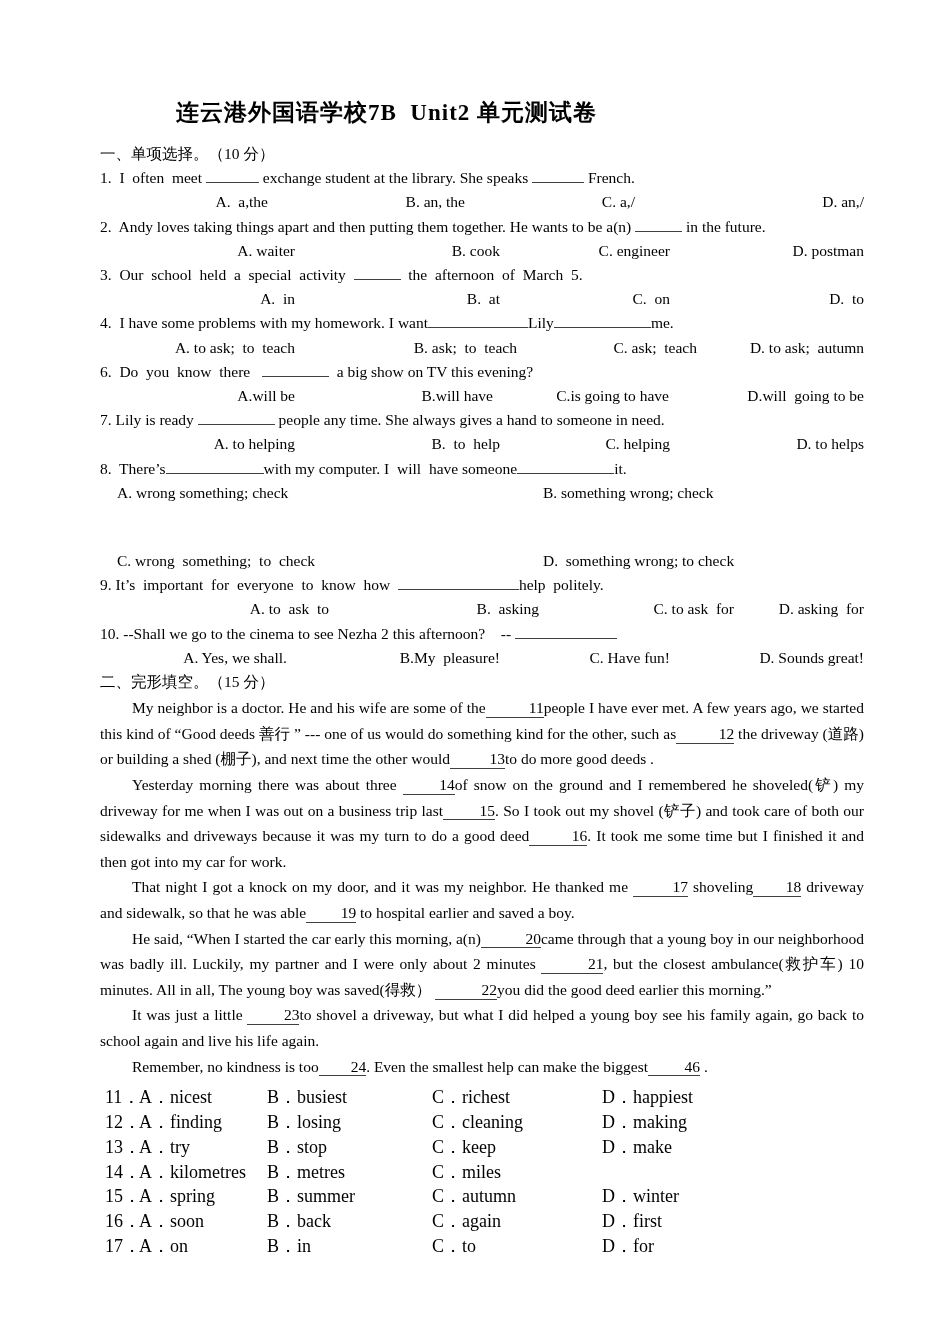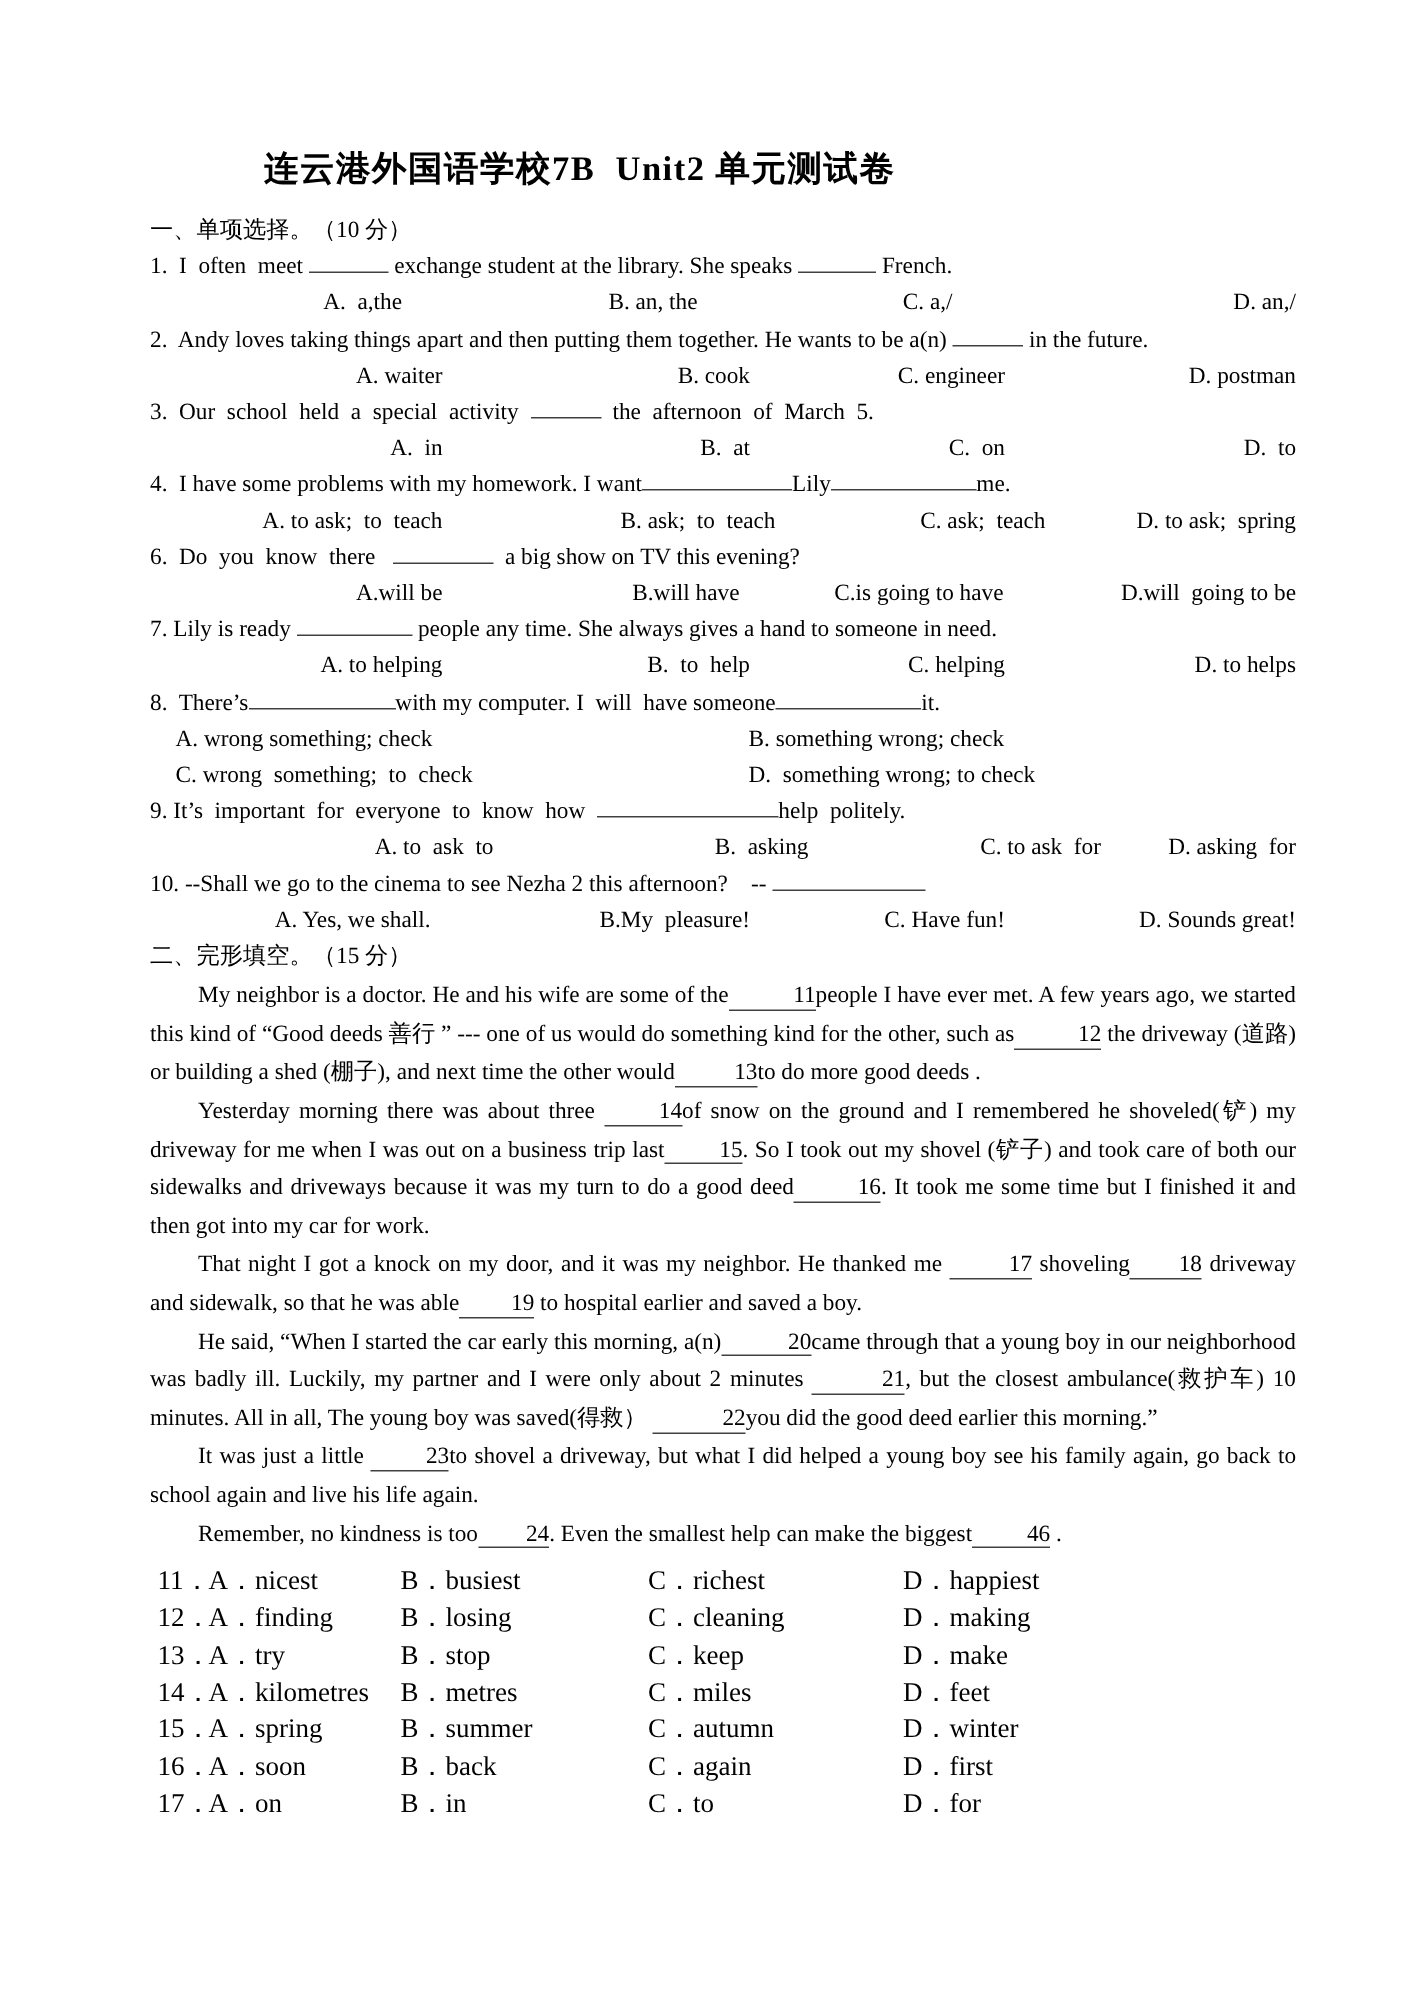"D. to ask; spring" span { text: spring -> autumn }
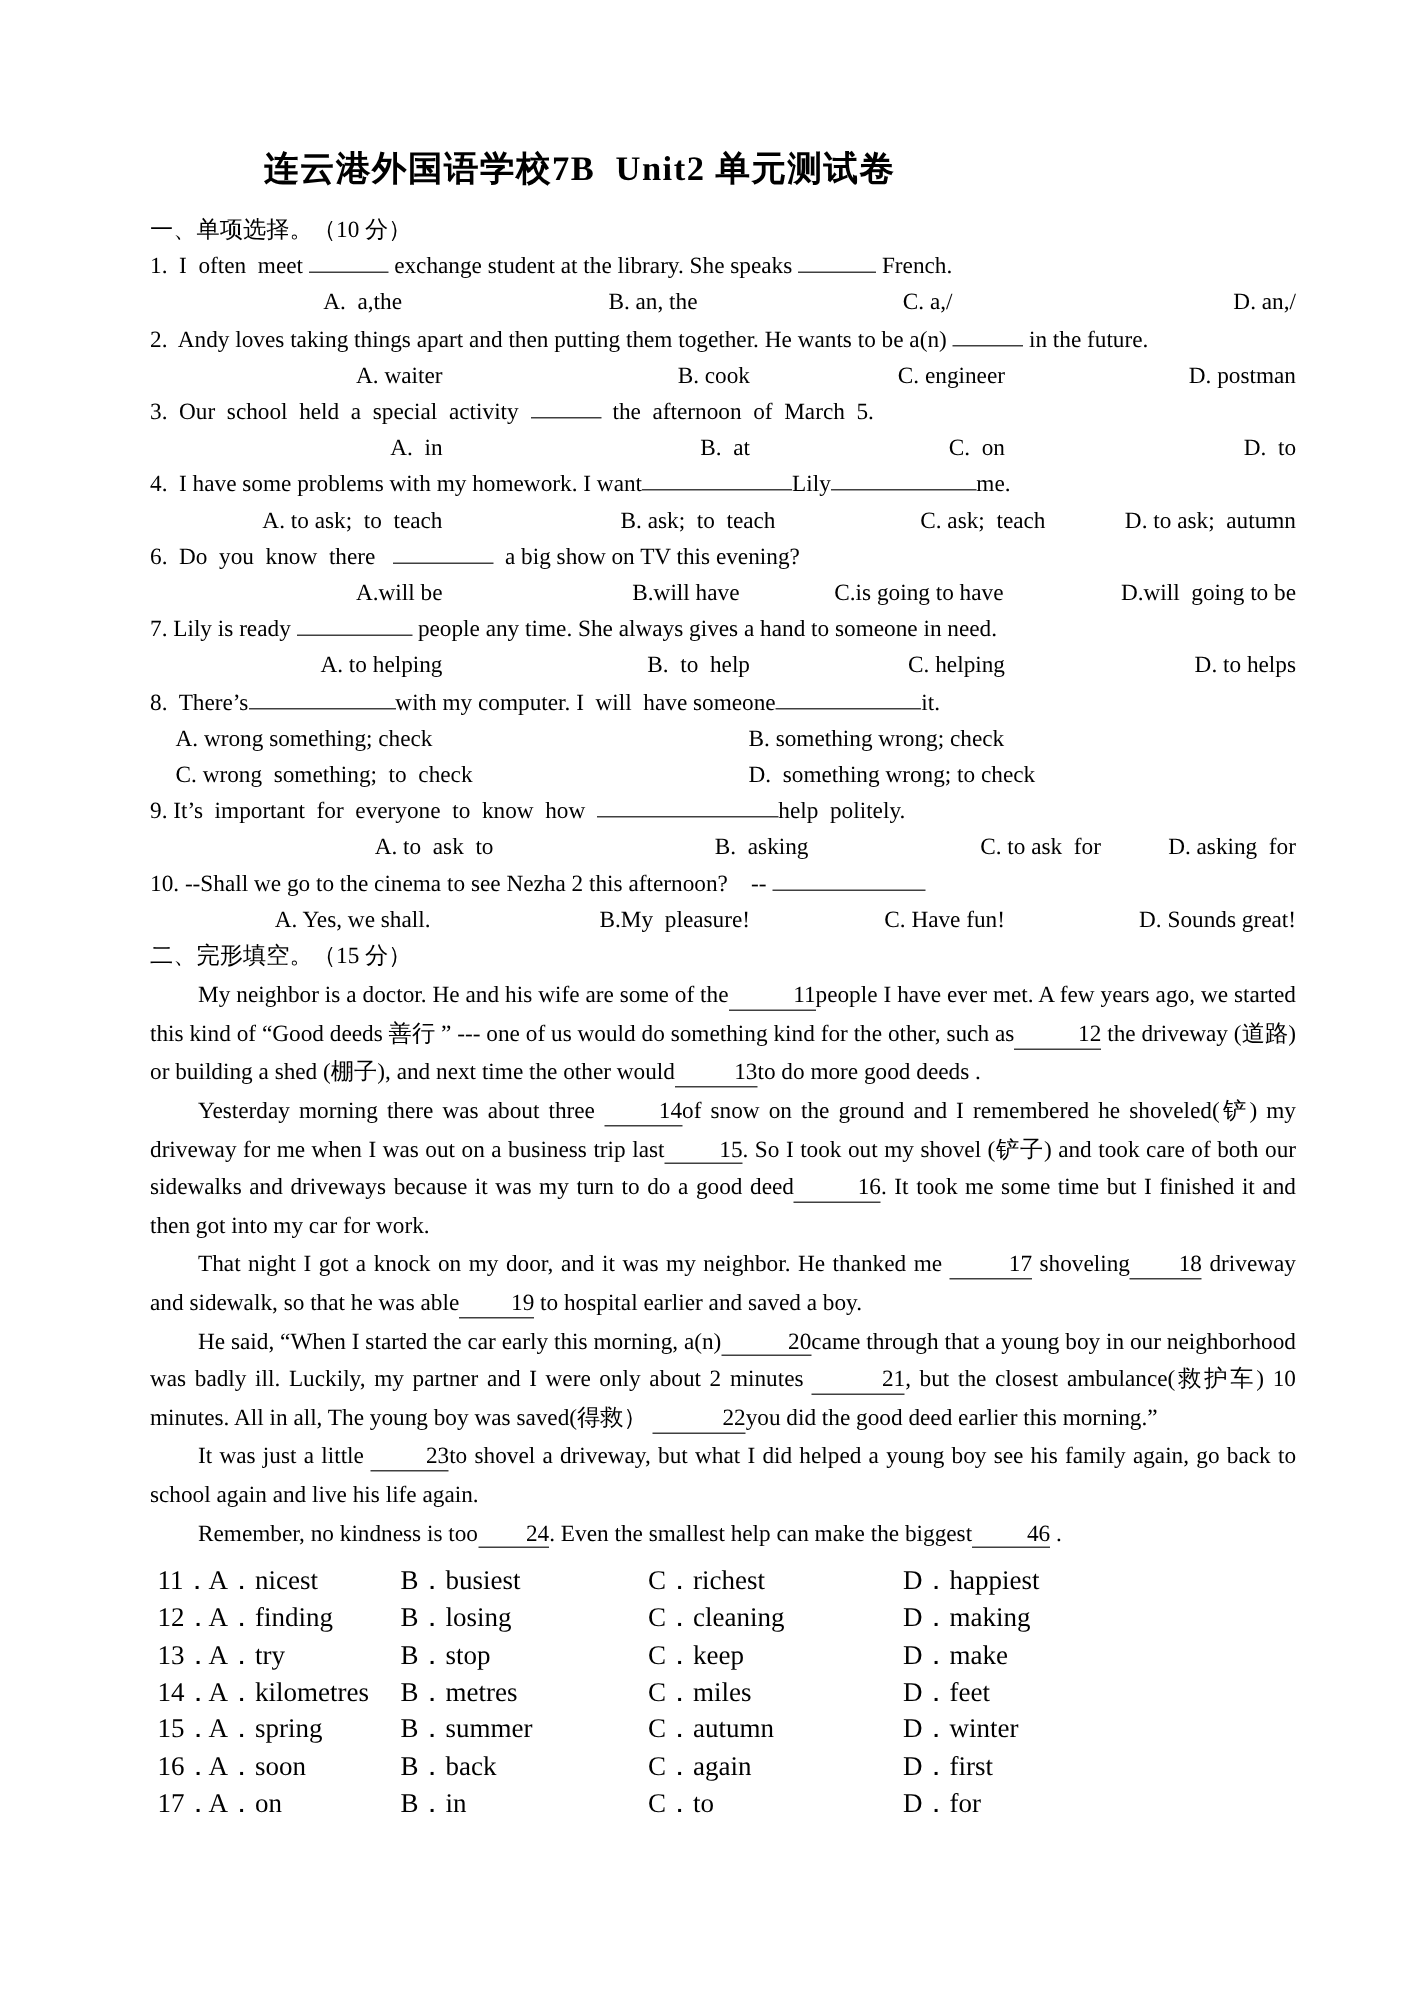"A. wrong something; check" .opts2 { gap: none -> 44px }
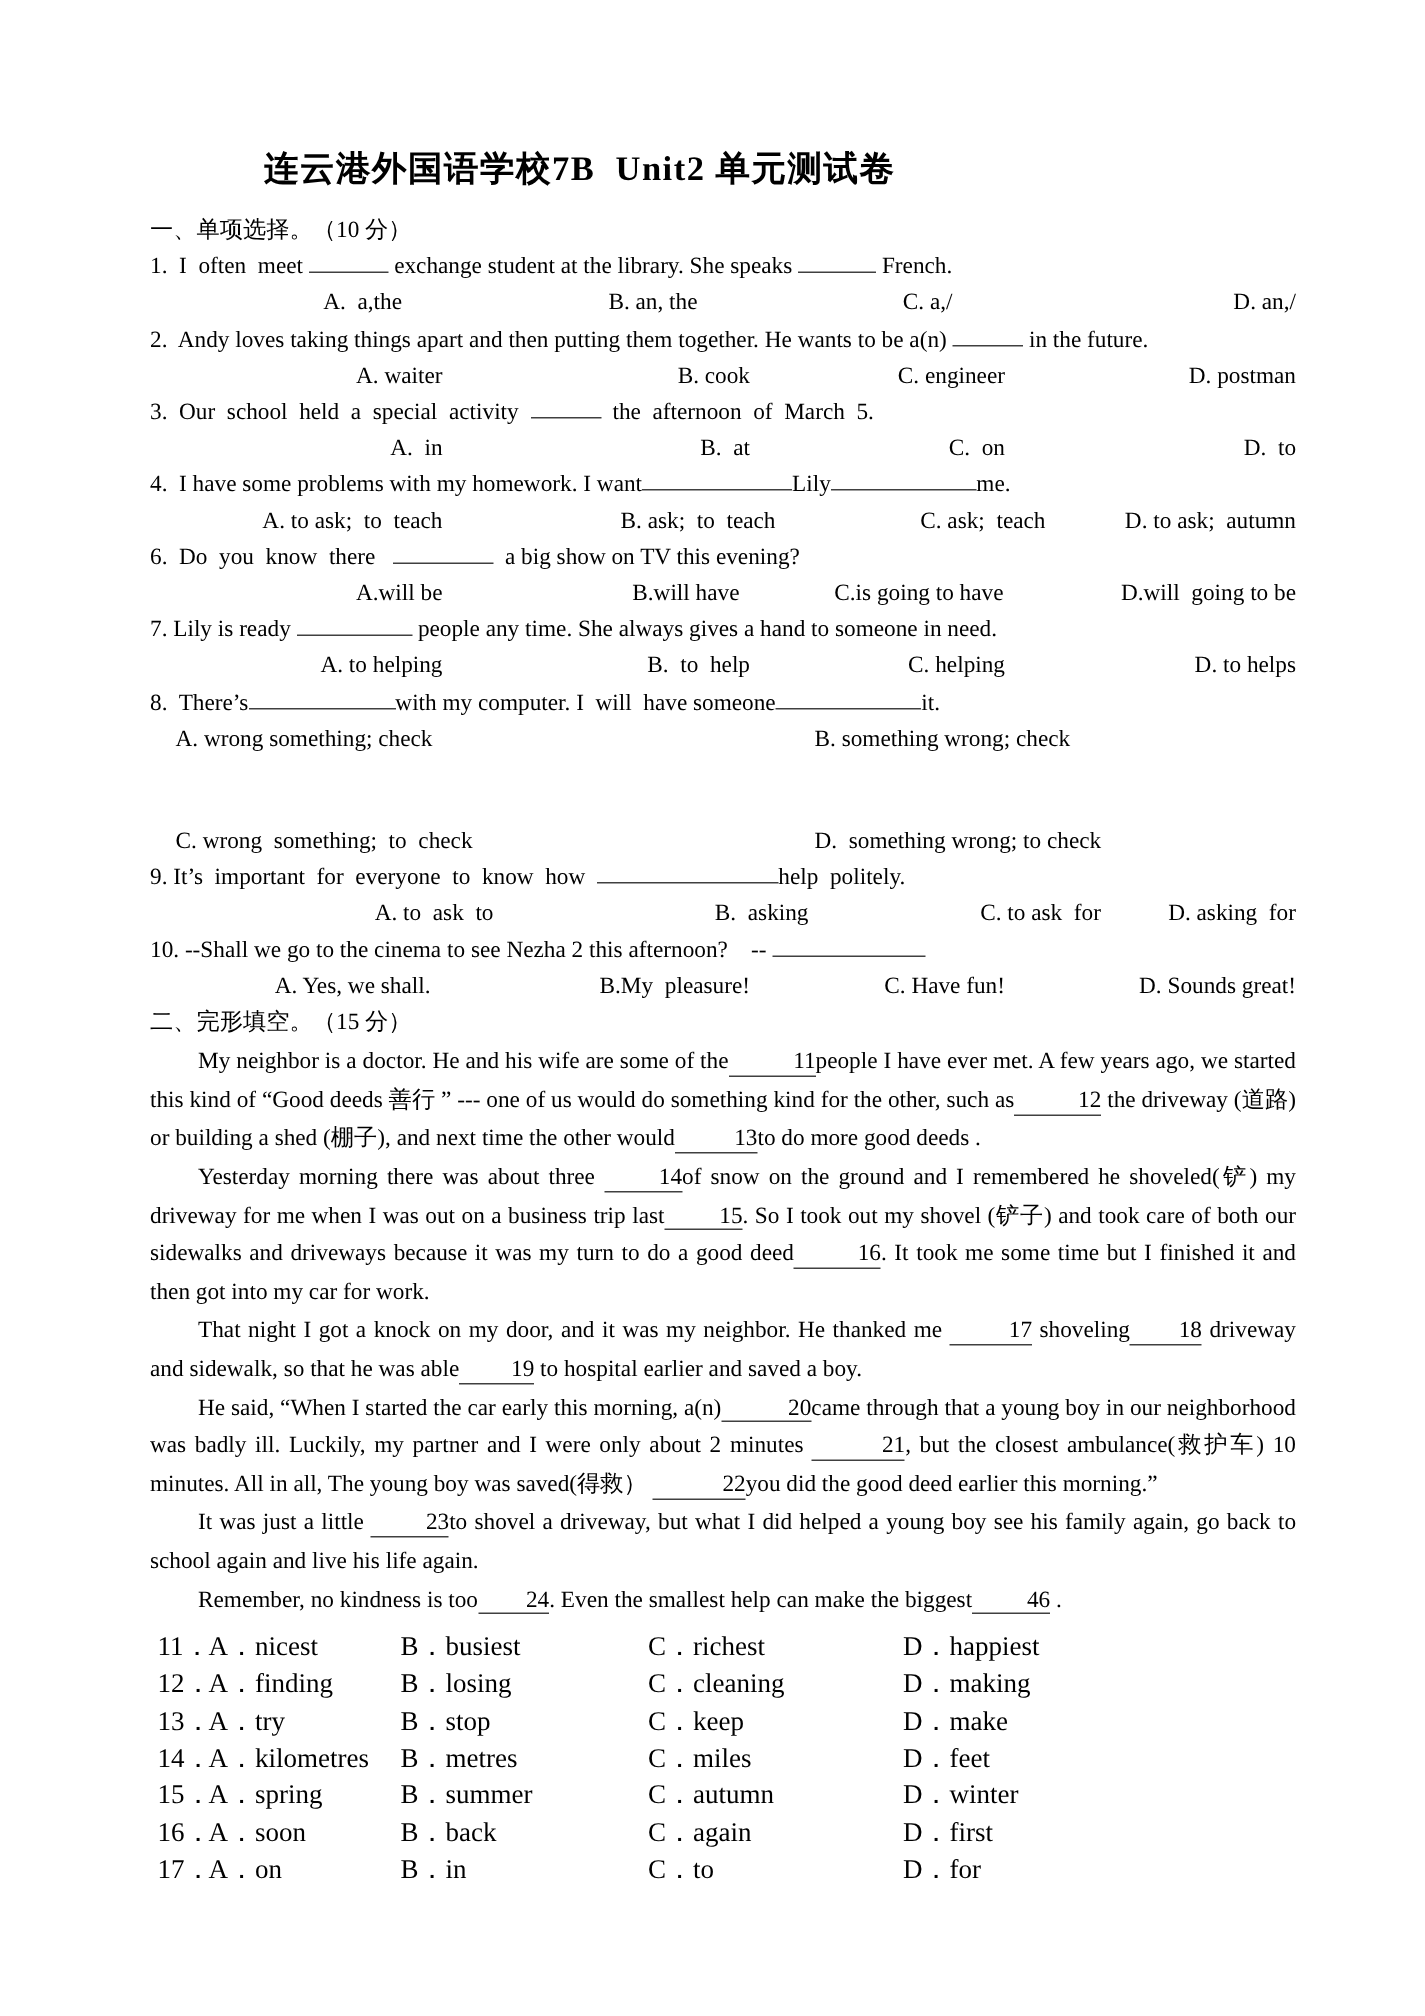"D．feet" span { html: <span>D．feet</span> -> none }
